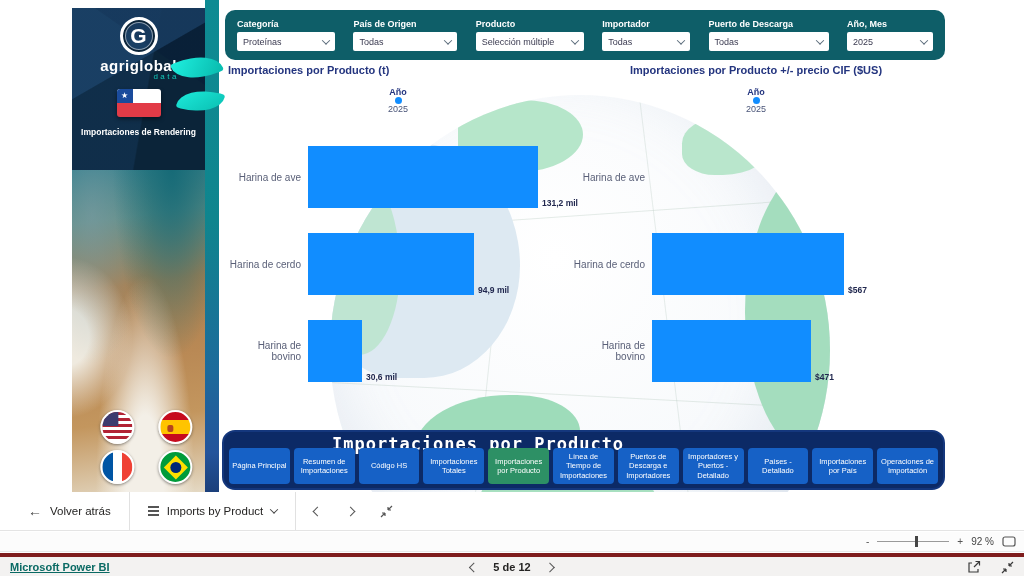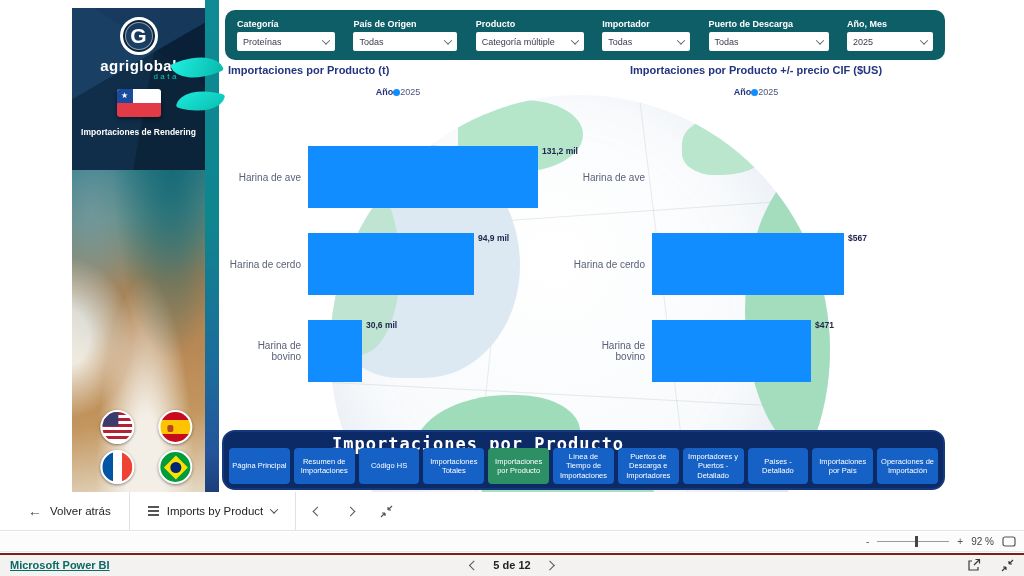"Categoría múltiple" span { text: Categoría -> Selección }
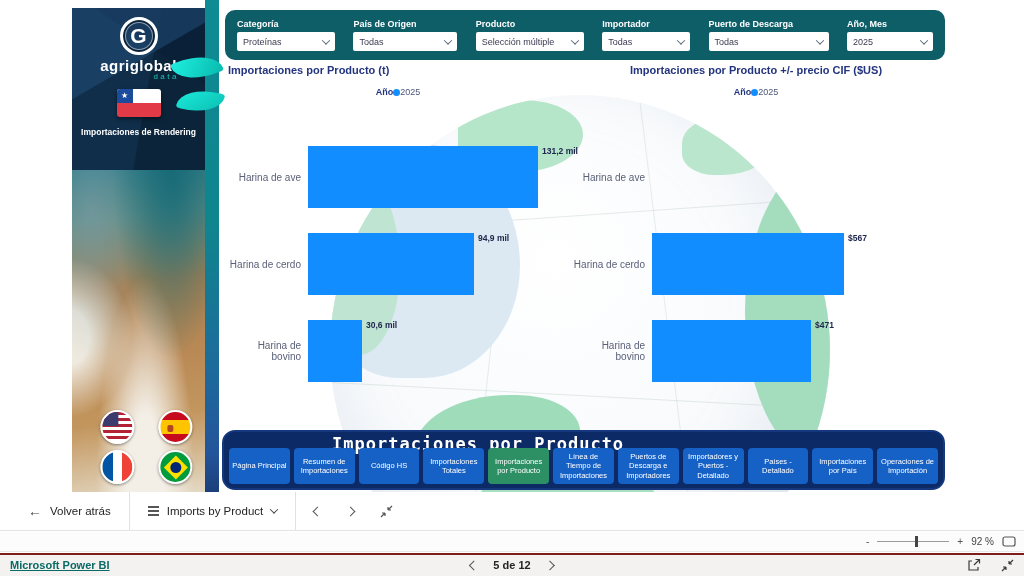"Año" .chart-legend { flex-direction: none -> column }
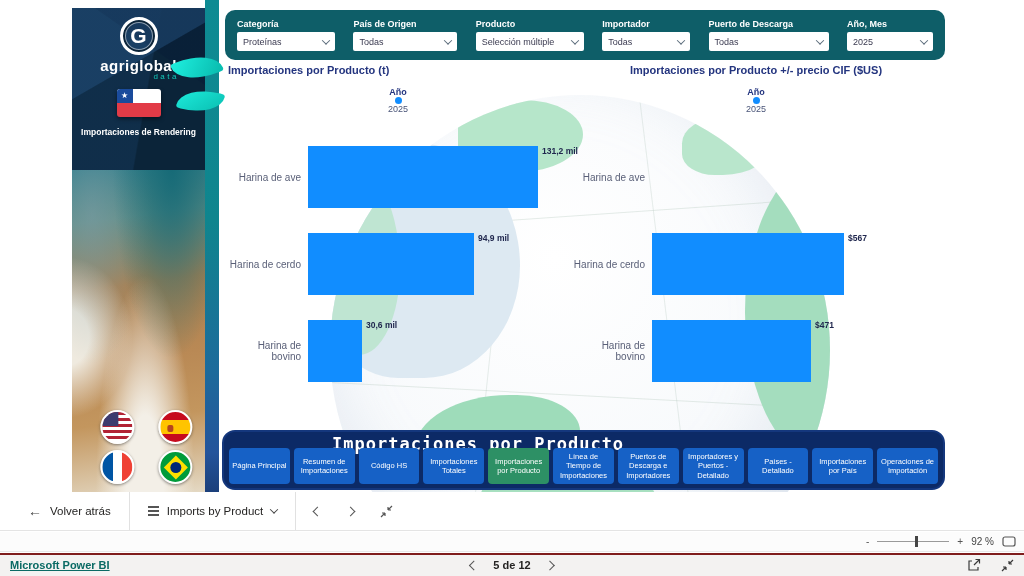"131,2 mil" .row-track { align-items: flex-start -> flex-end }
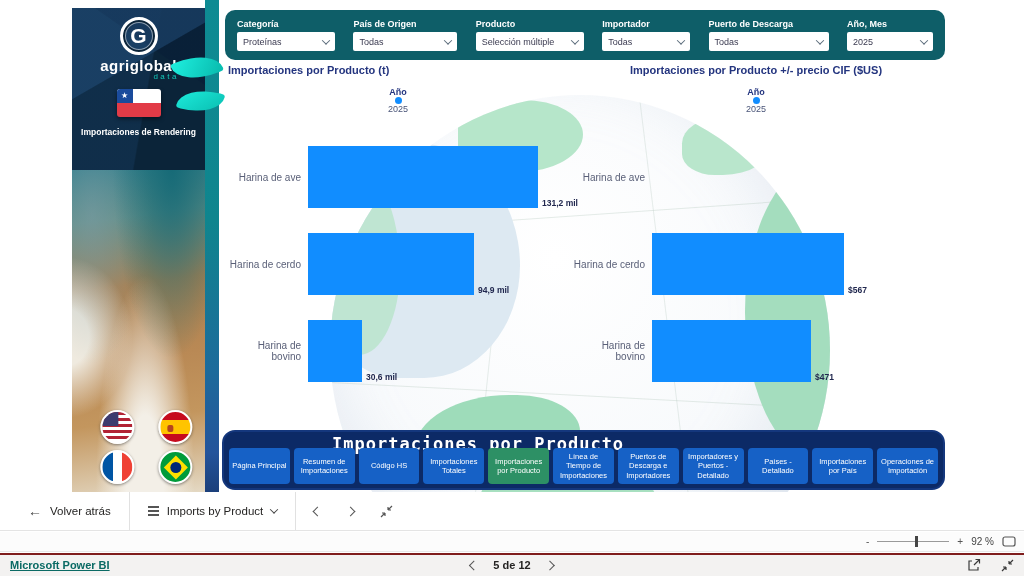"Microsoft Power BI" .statusbar { border-top: 2px solid #7f1d1d -> 4px solid #7f1d1d }
